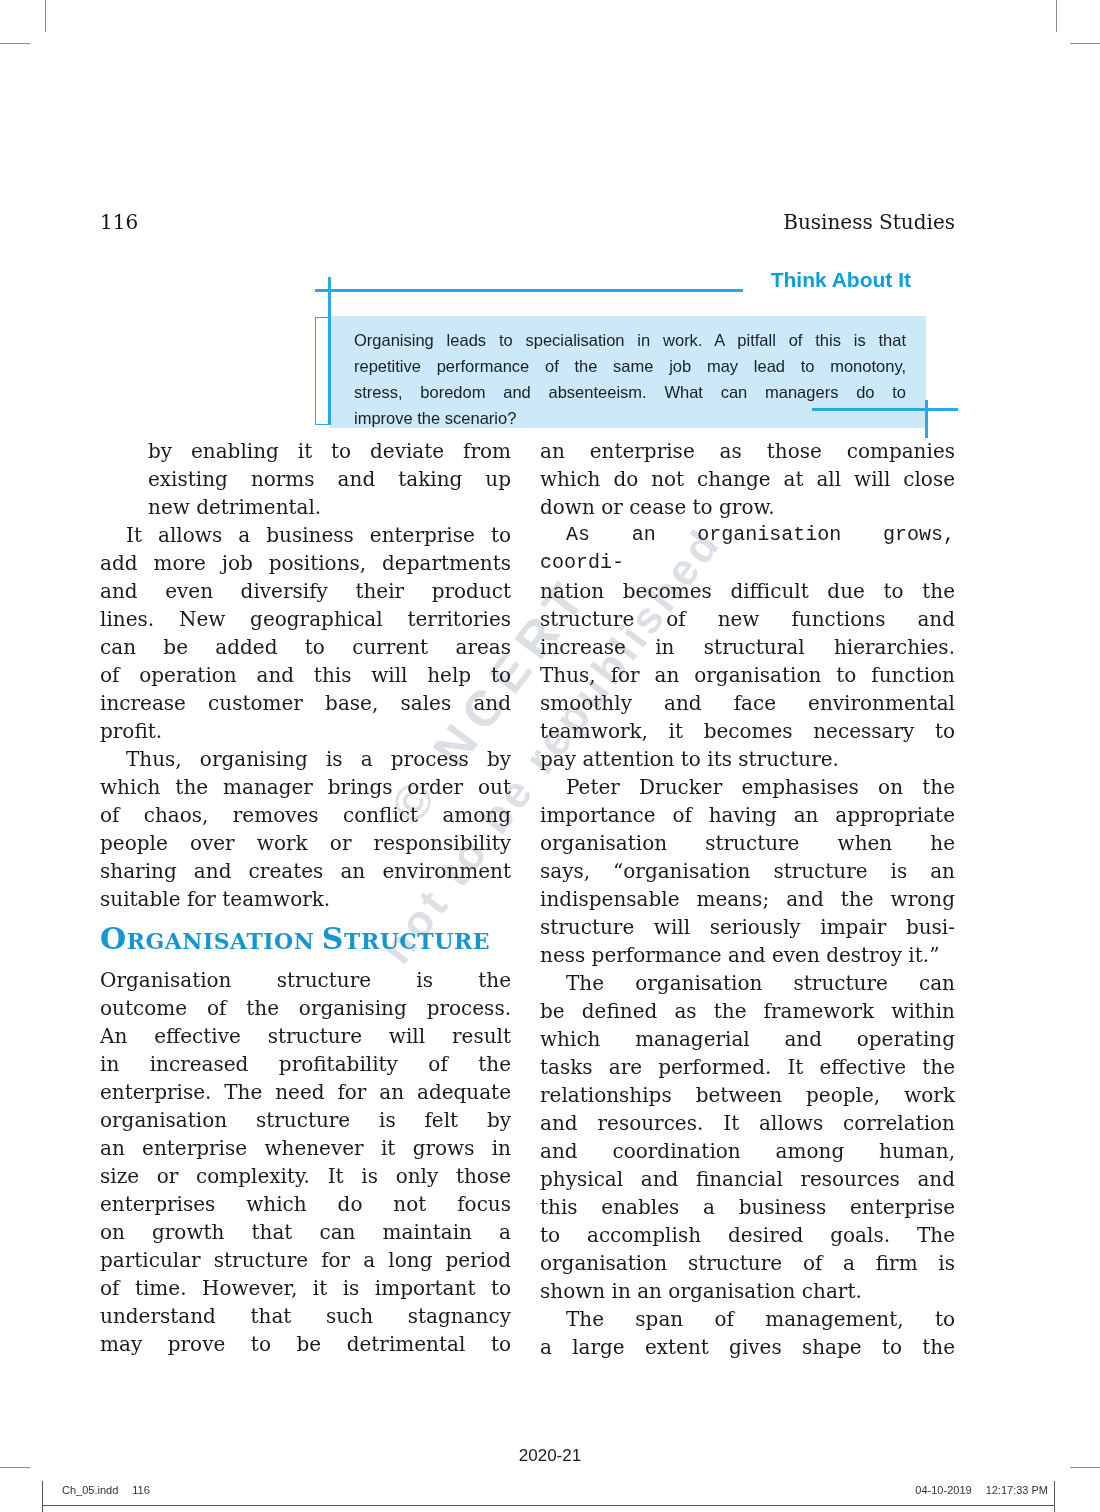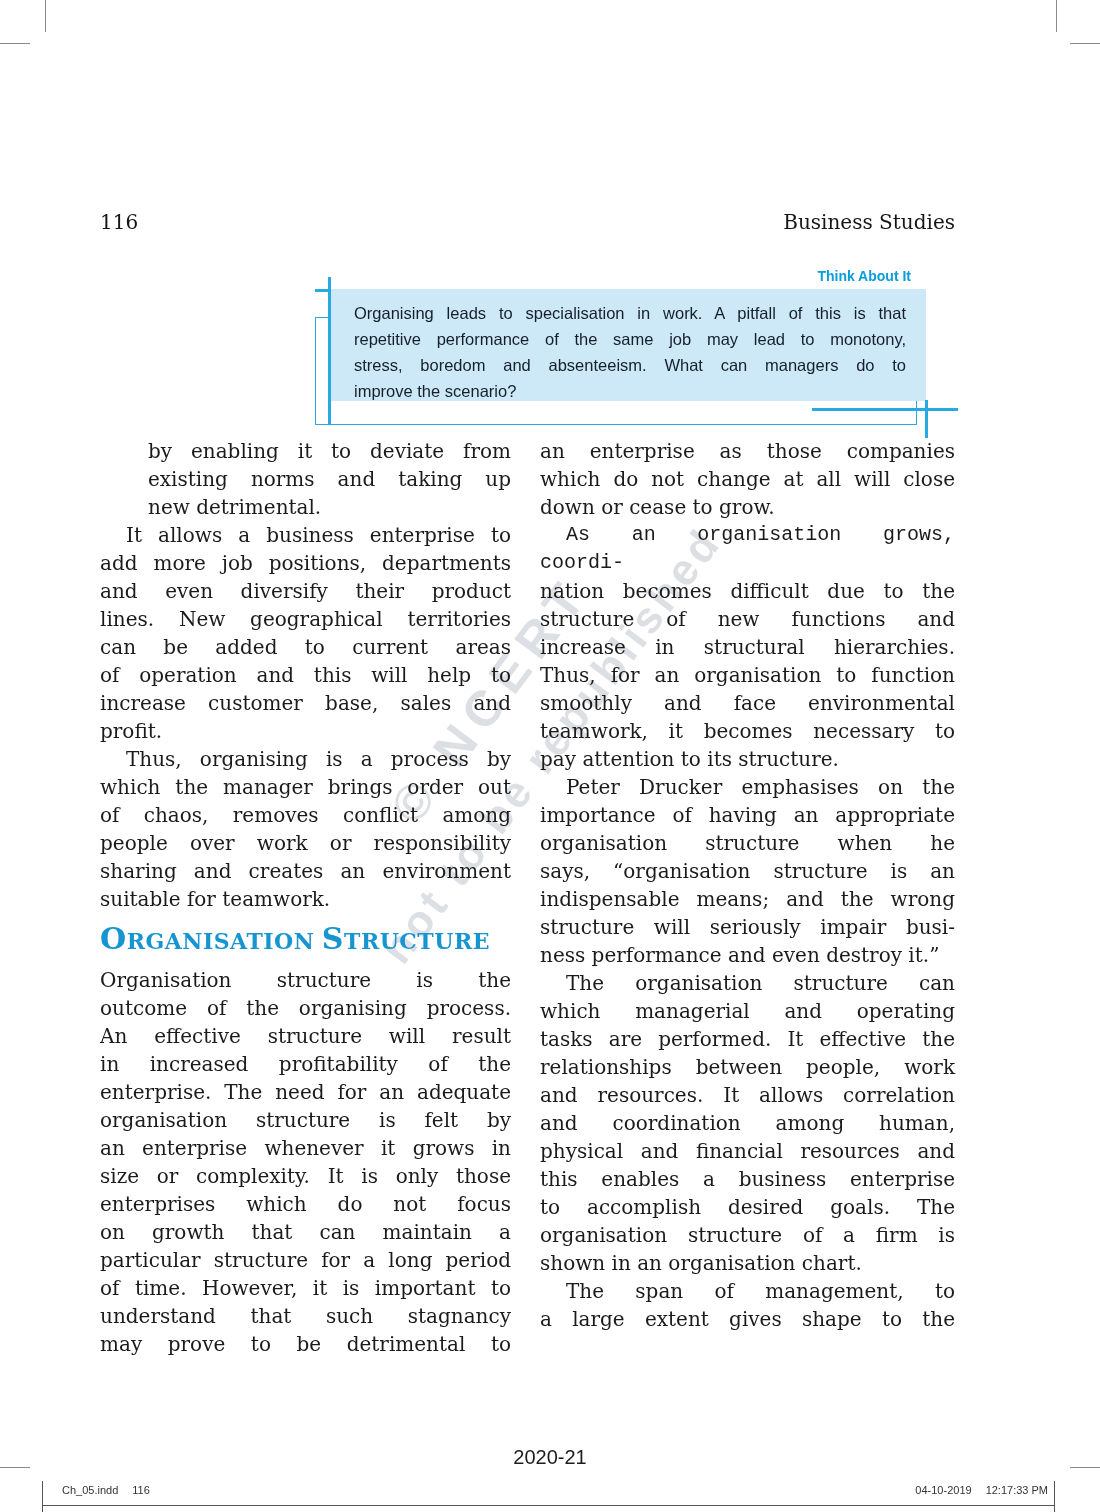"Think About It" .ta-title { font-size: 14px -> 21px }
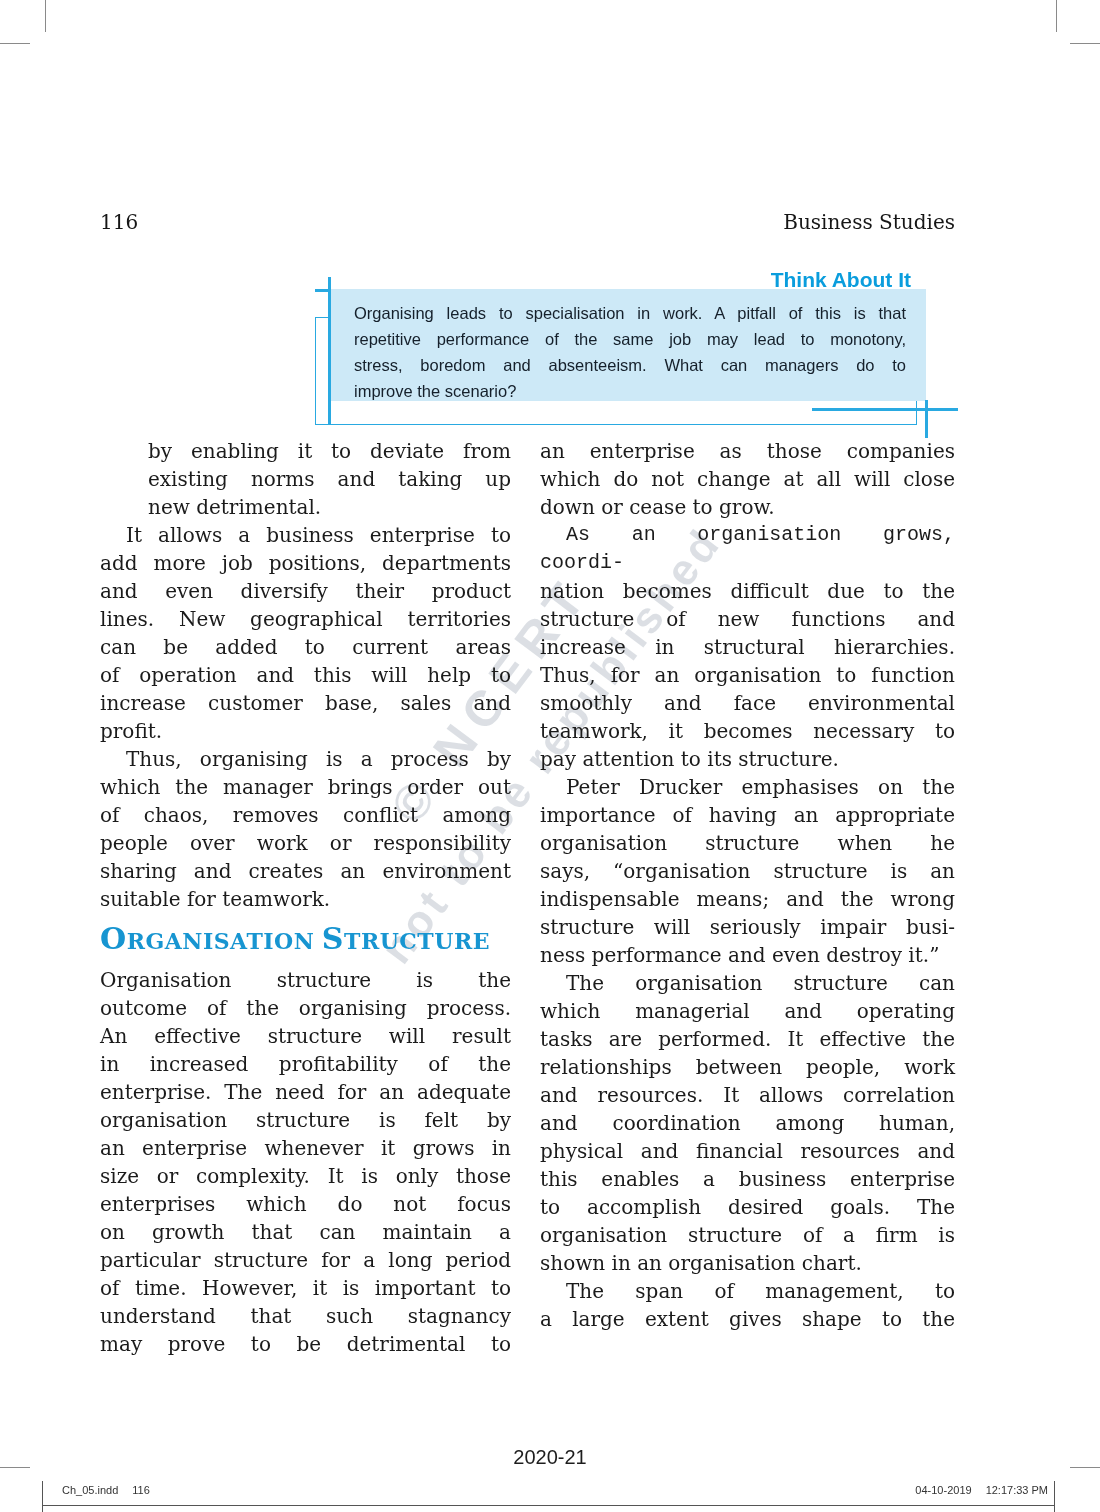"Organising leads to specialisation in" .ta-box { top: 289px -> 316px }
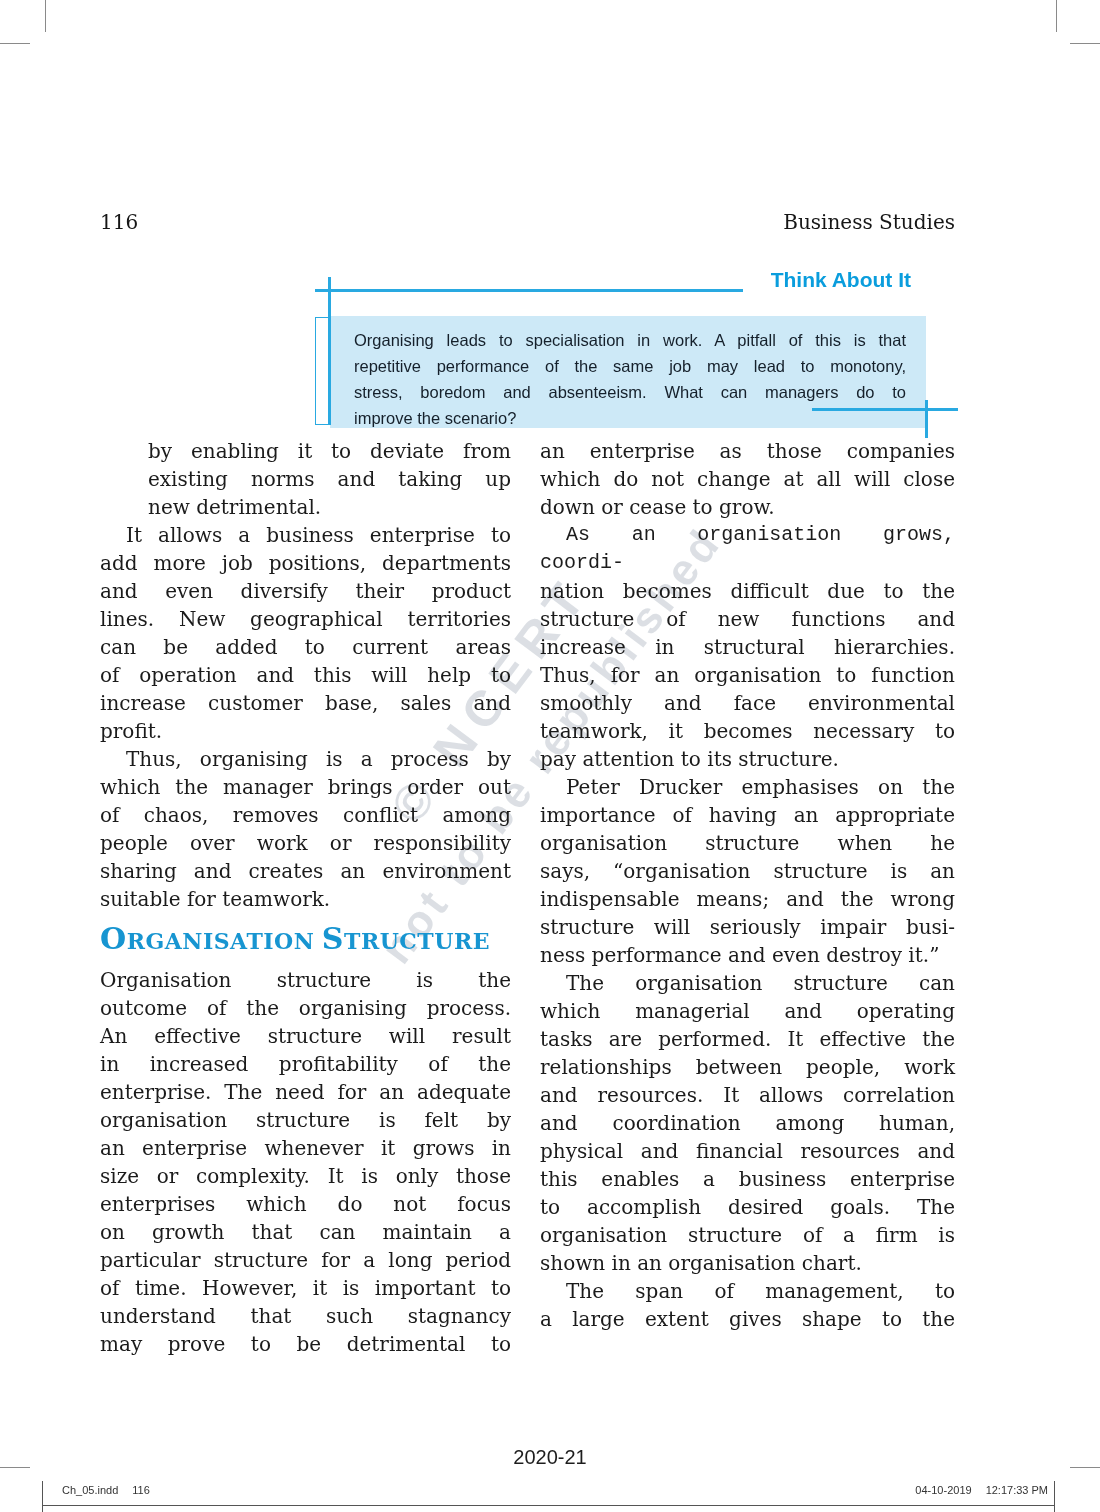"be defined as the framework" div.tline { html: none -> <div>be defined as the framework within</div> }
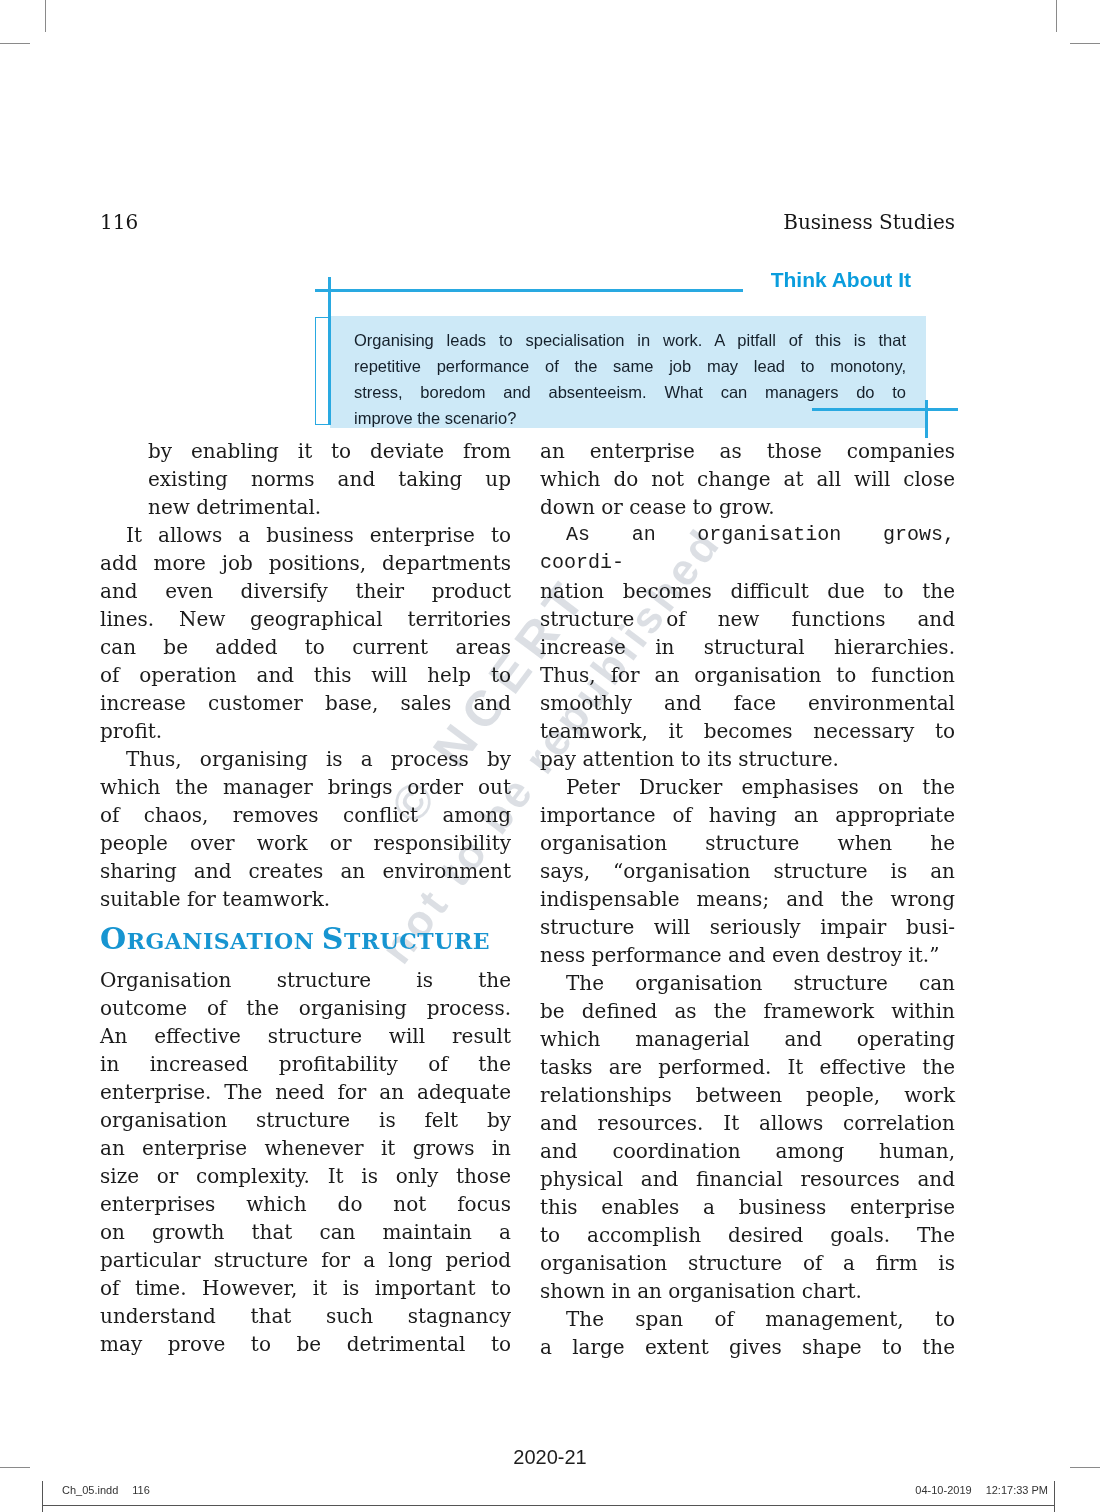"2020-21" .year { font-size: 20px -> 17px }
